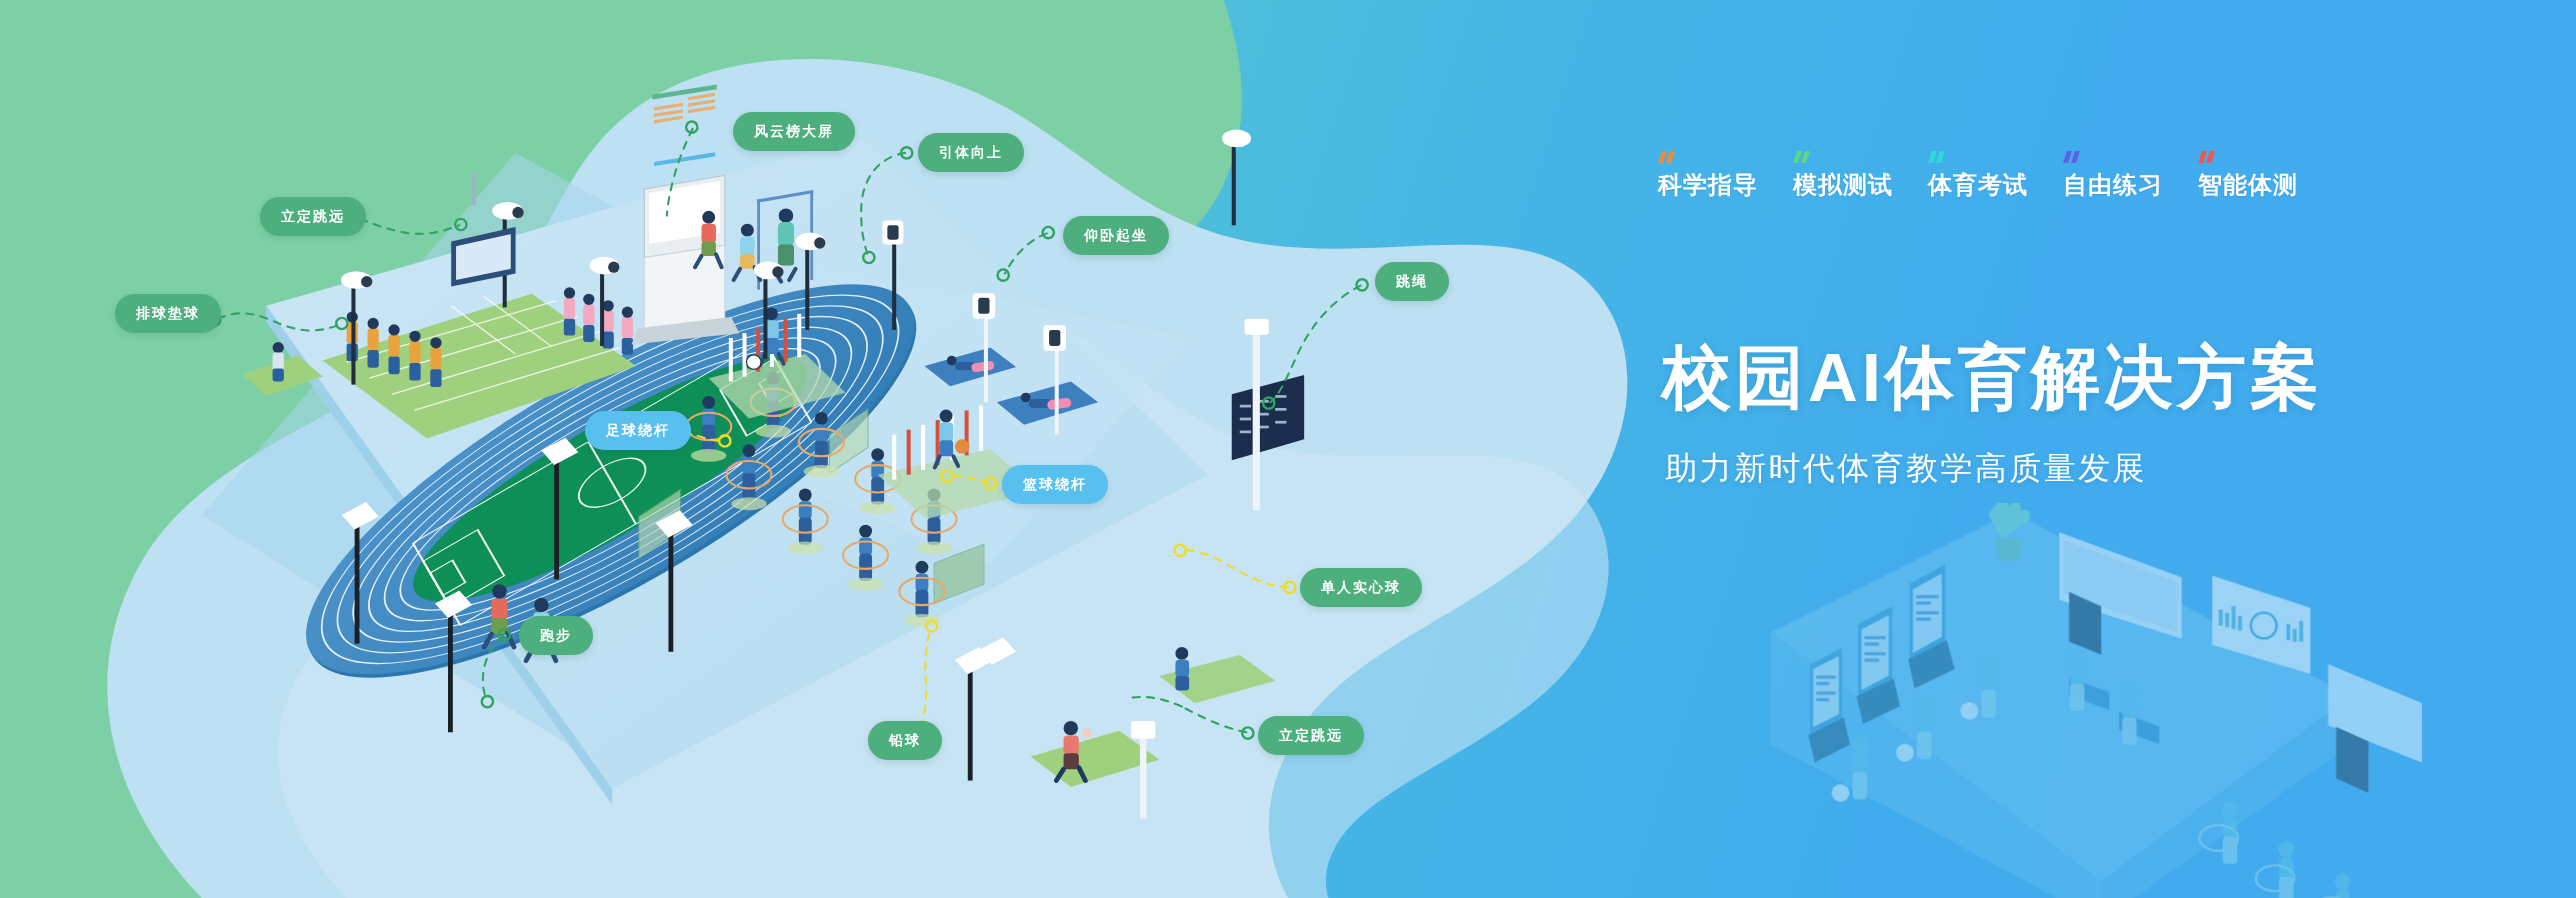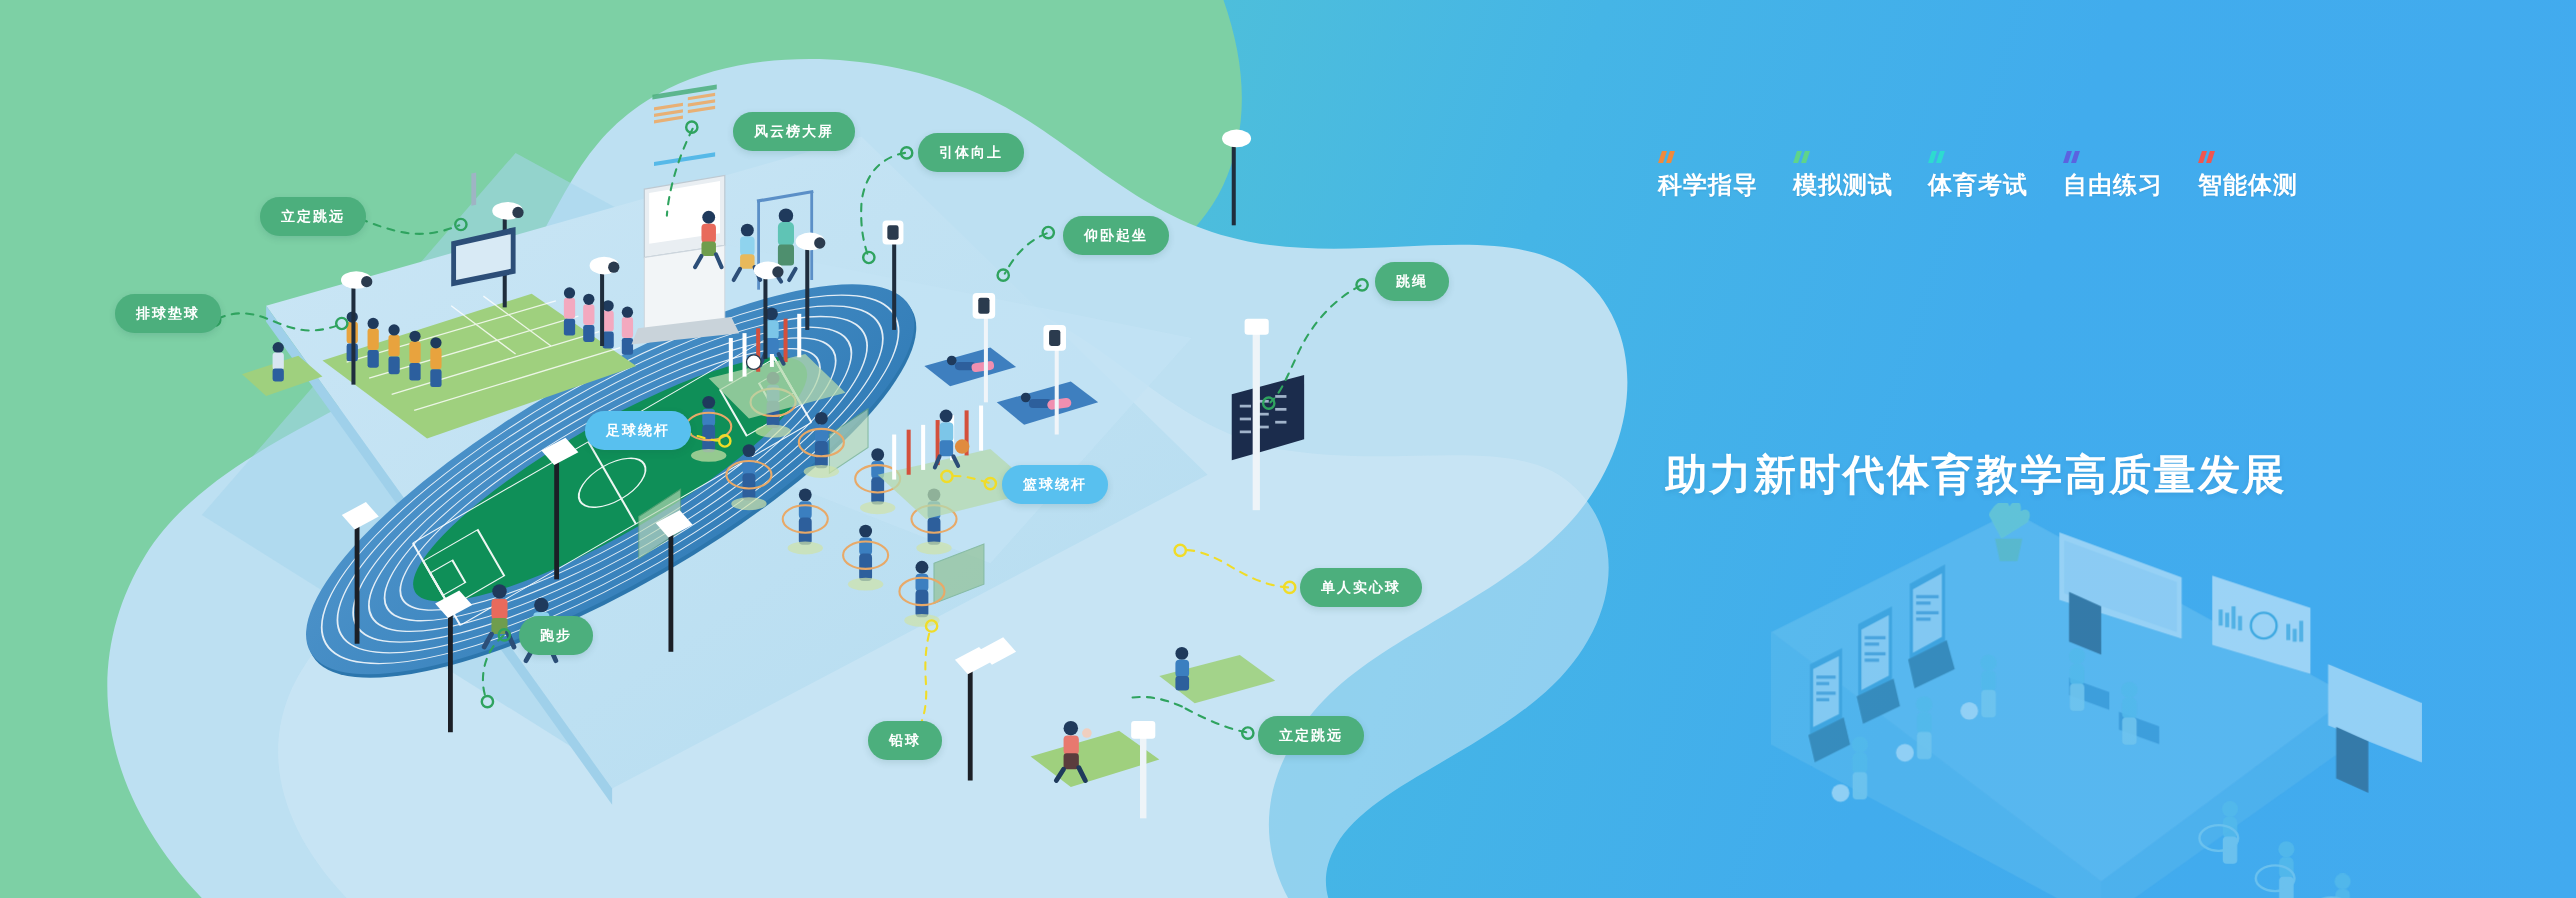"校园AI体育解决方案" div.hero-title { html: none -> <div>校园AI体育解决方案</div> }
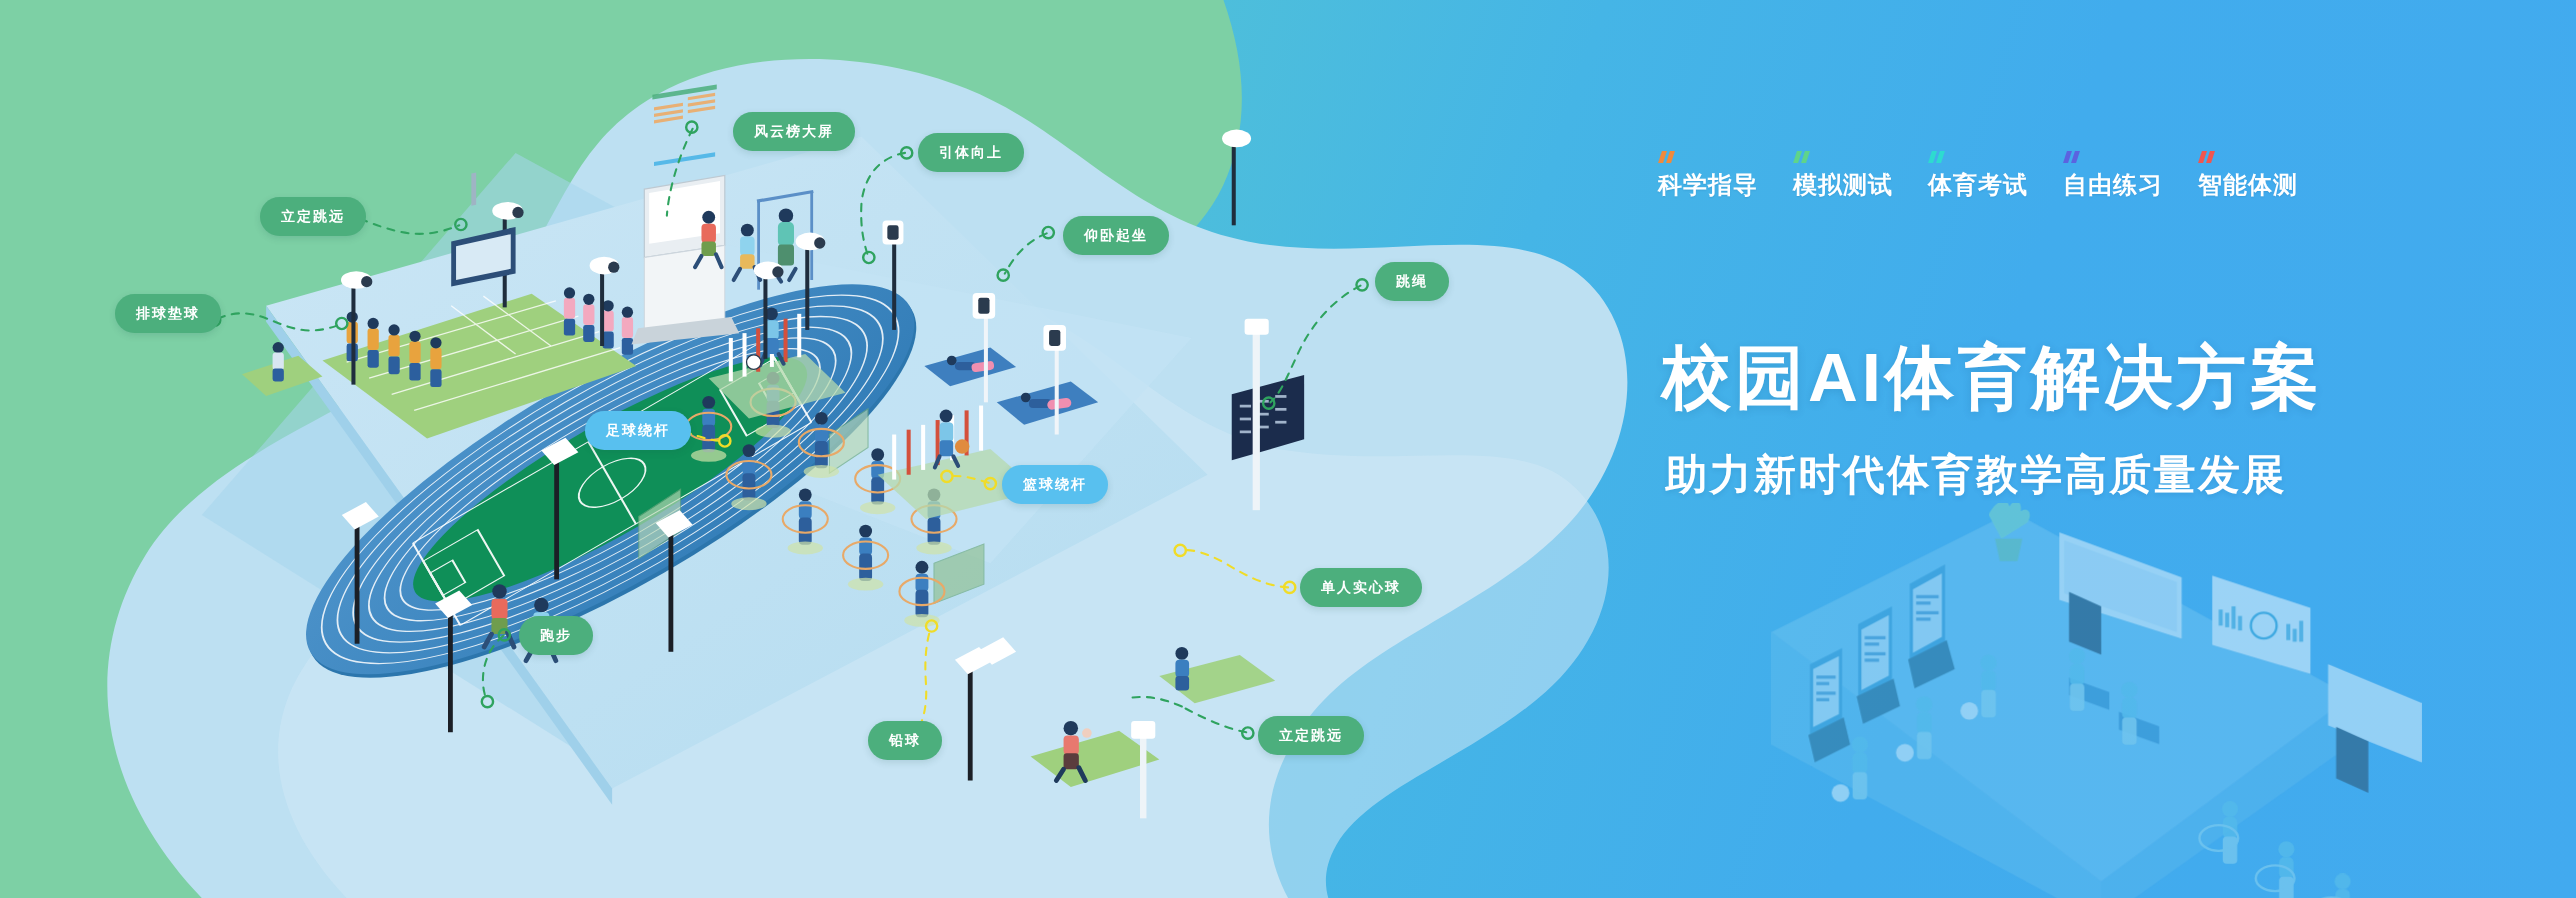"助力新时代体育教学高质量发展" .hero-sub { font-size: 42px -> 32px; font-weight: bold -> normal }
